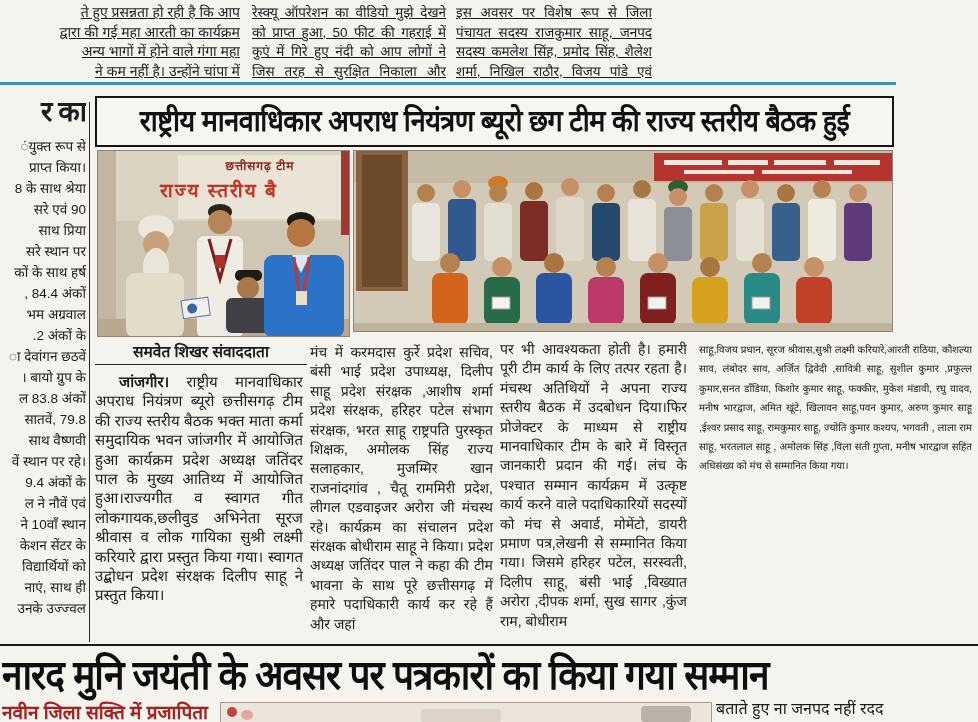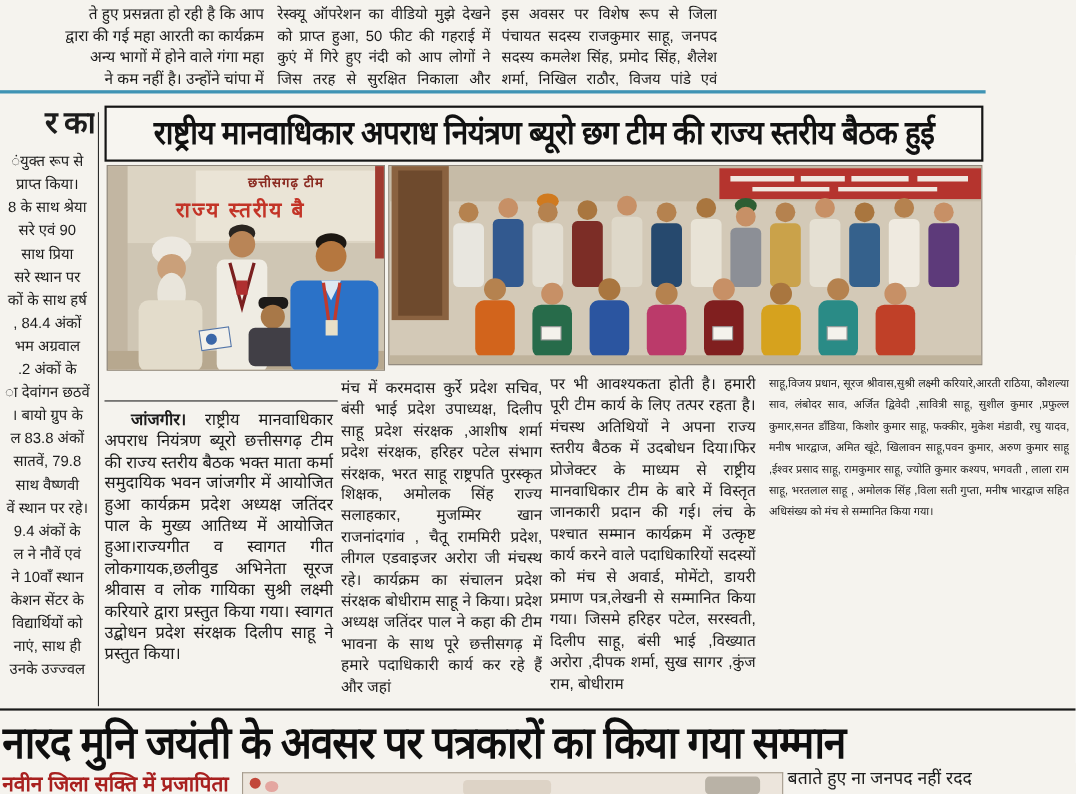"ते हुए प्रसन्नता हो रही" .ts-col { text-decoration: none -> underline }
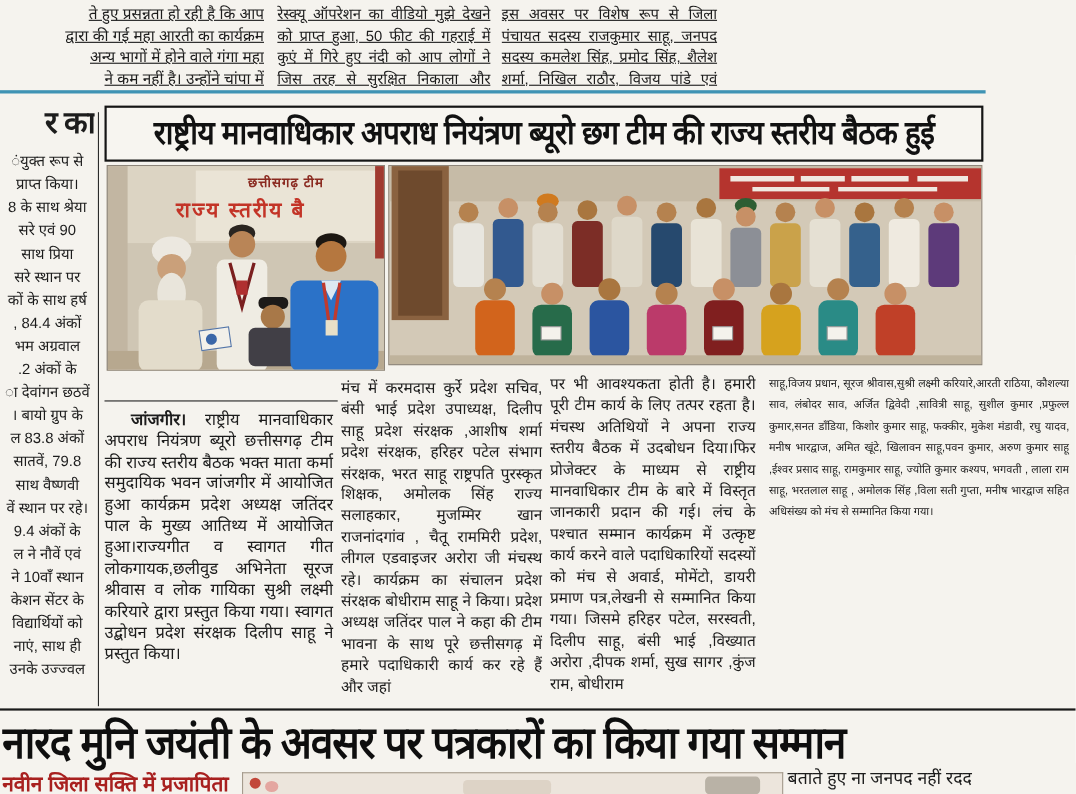"ंयुक्त रूप से" .sb-lines { text-align: center -> right }
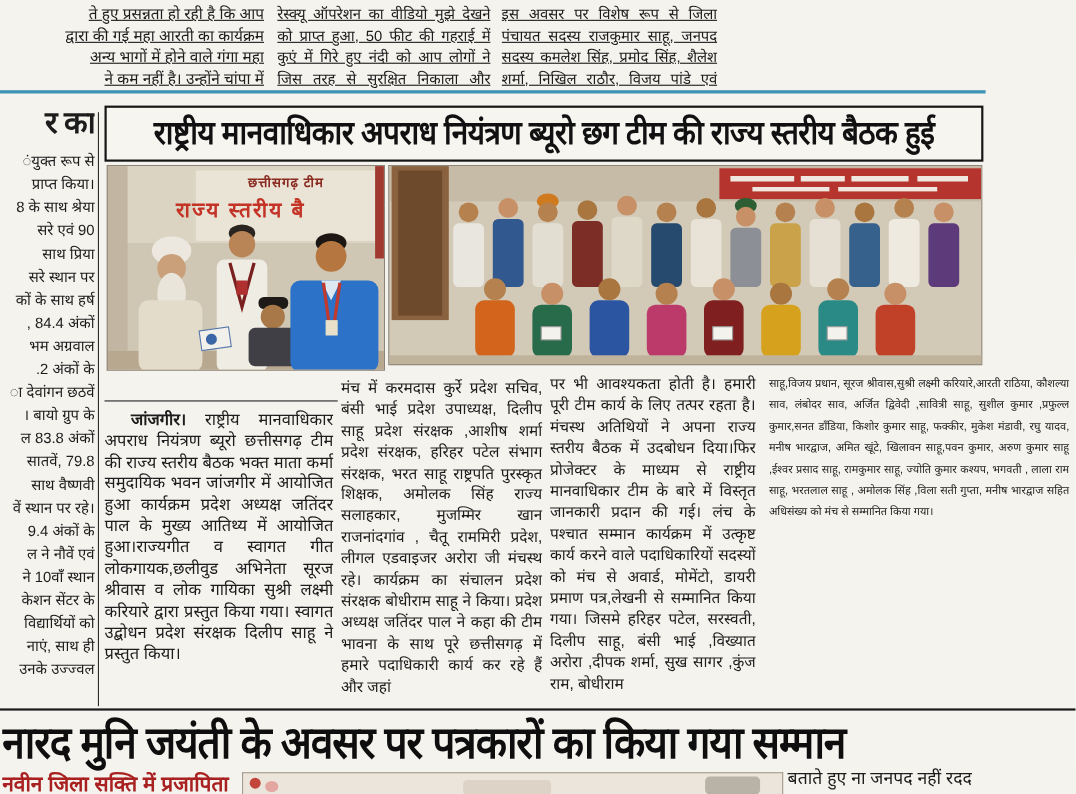"समवेत शिखर संवाददाता" div.abs { html: none -> <div>समवेत शिखर संवाददाता</div> }
